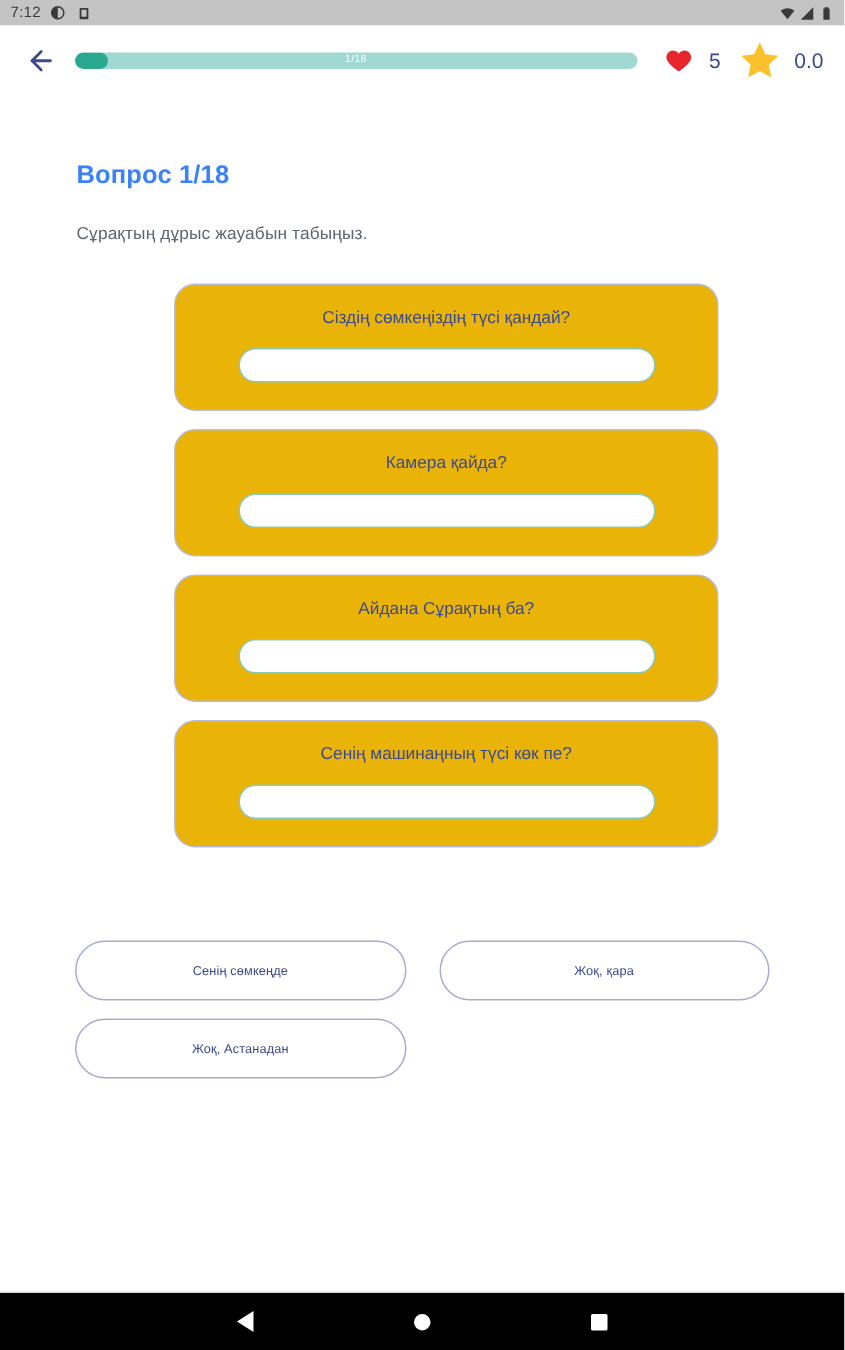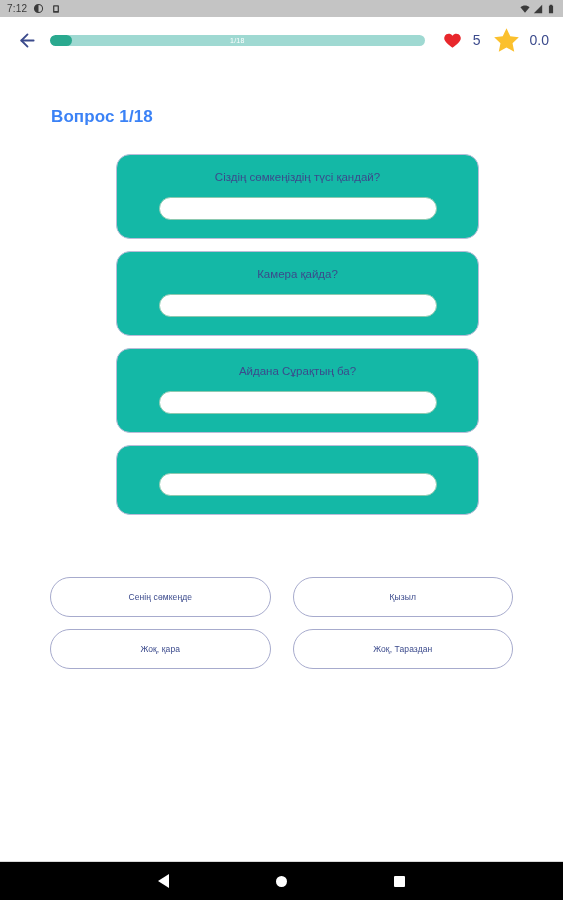"Сұрақтың дұрыс жауабын табыңыз." div.question-sub { html: none -> <div>Сұрақтың дұрыс жауабын табыңыз.</div> }
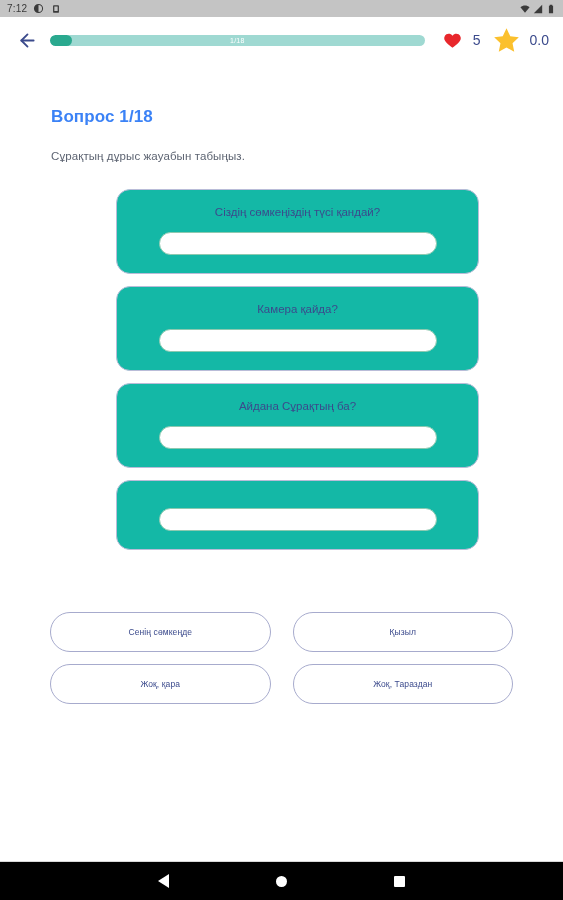"Сіздің сөмкеңіздің түсі қандай?" .q-card { background: #14b8a6 -> #eab308 }
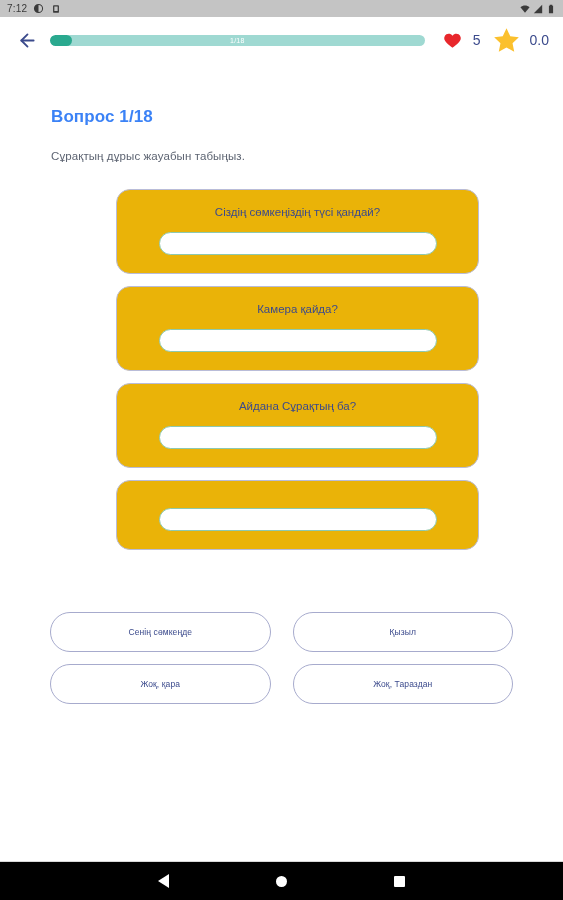"Сенің машинаңның түсі көк пе?" div.q-card-text { html: none -> <div>Сенің машинаңның түсі көк пе?</div> }
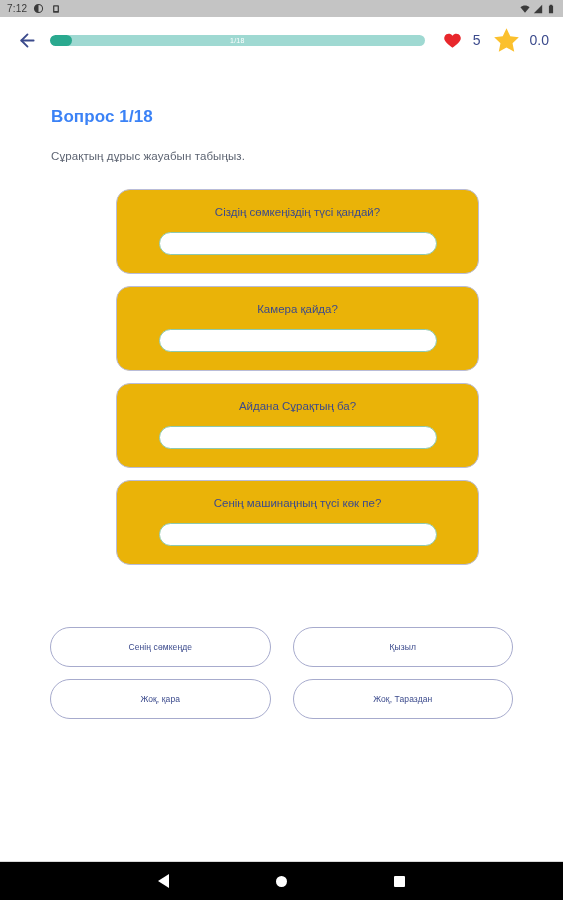"Қызыл" div.answer-chip { html: <div>Қызыл</div> -> none }
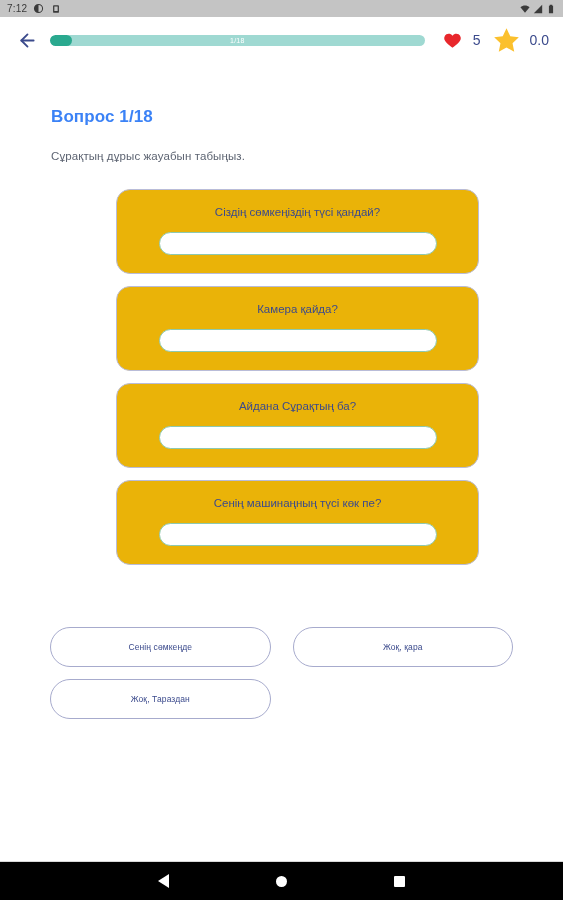"Жоқ, Тараздан" div.answer-chip { text: Тараздан -> Астанадан }
